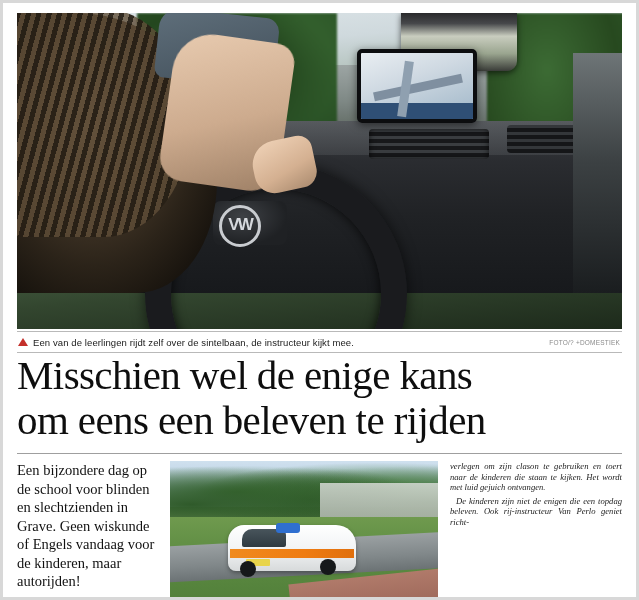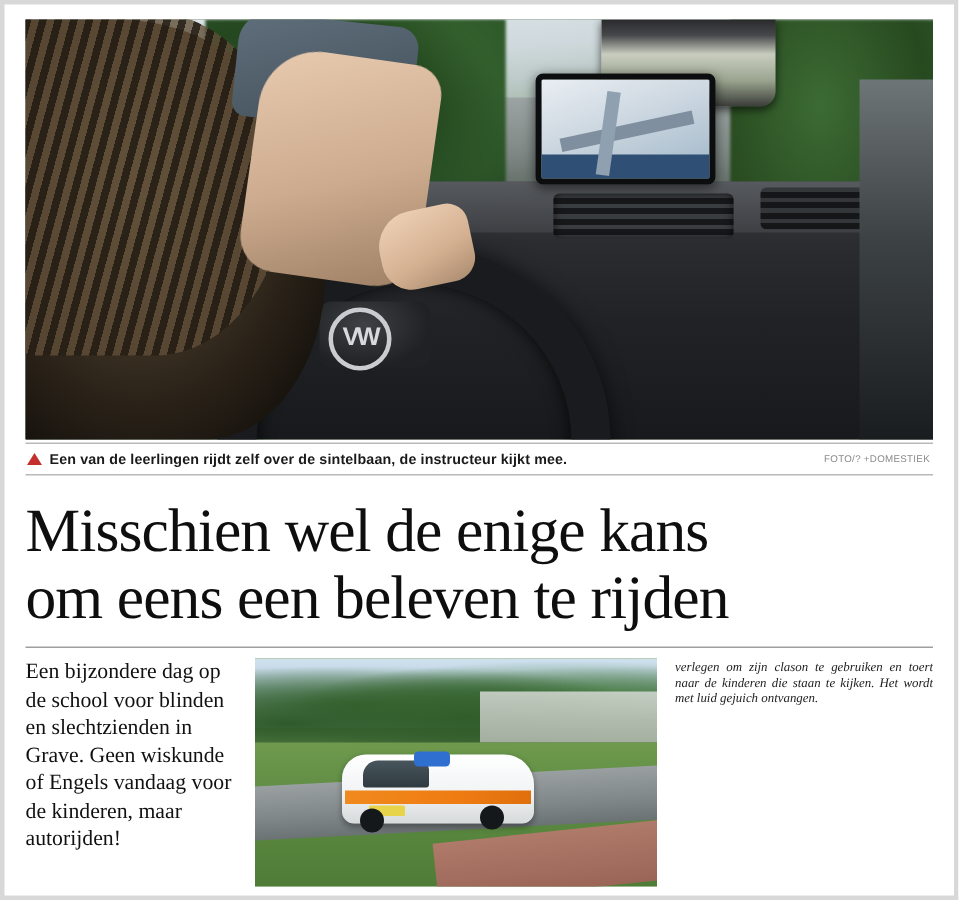"VW" .hero { height: 280px -> 316px }
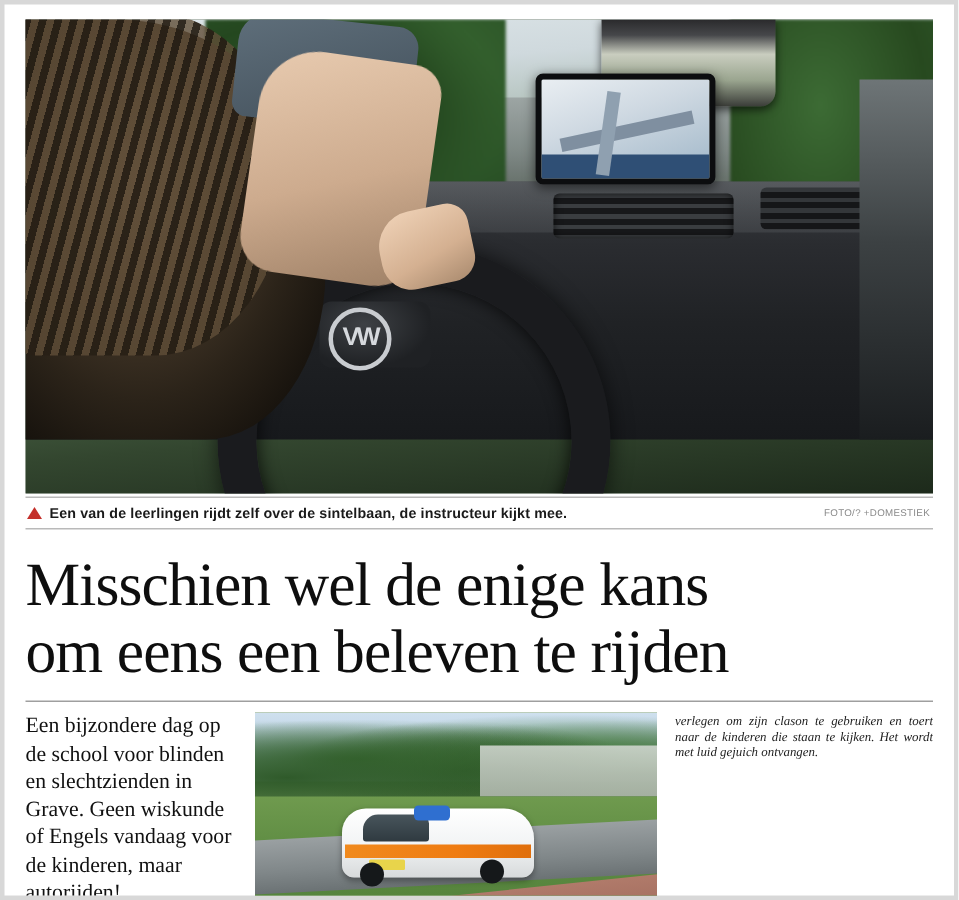"Een van de leerlingen rijdt" .caption-text { font-weight: bold -> normal }
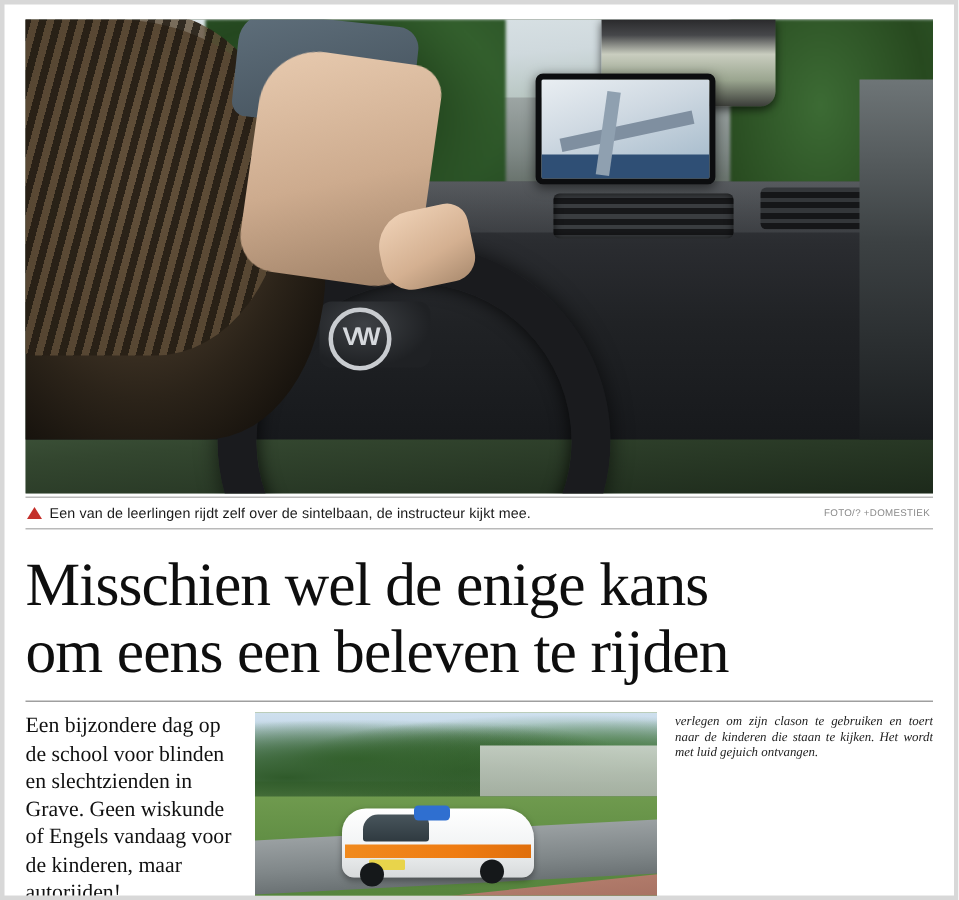"Misschien wel de enige kans" .headline { margin-top: 14px -> none }
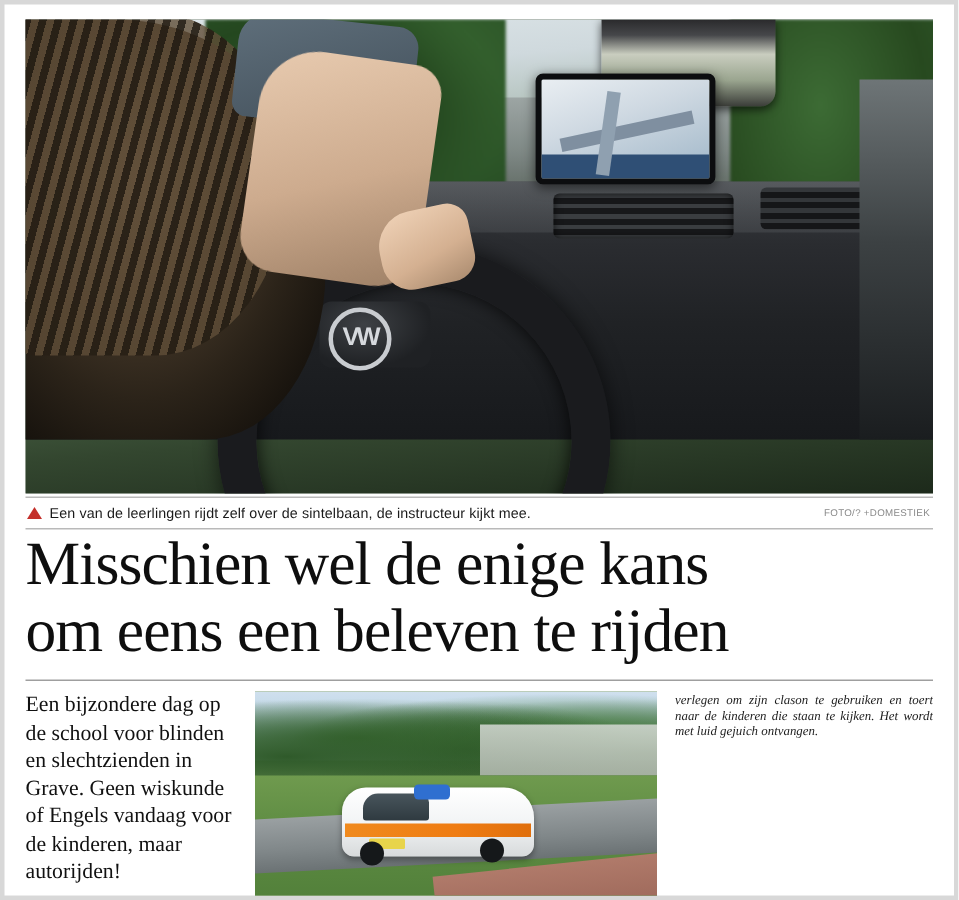"De kinderen zijn niet de" p { html: none -> <p>De kinderen zijn niet de enigen die een topdag beleven. Ook rij-instructeur Van Perlo geniet richt-</p> }
